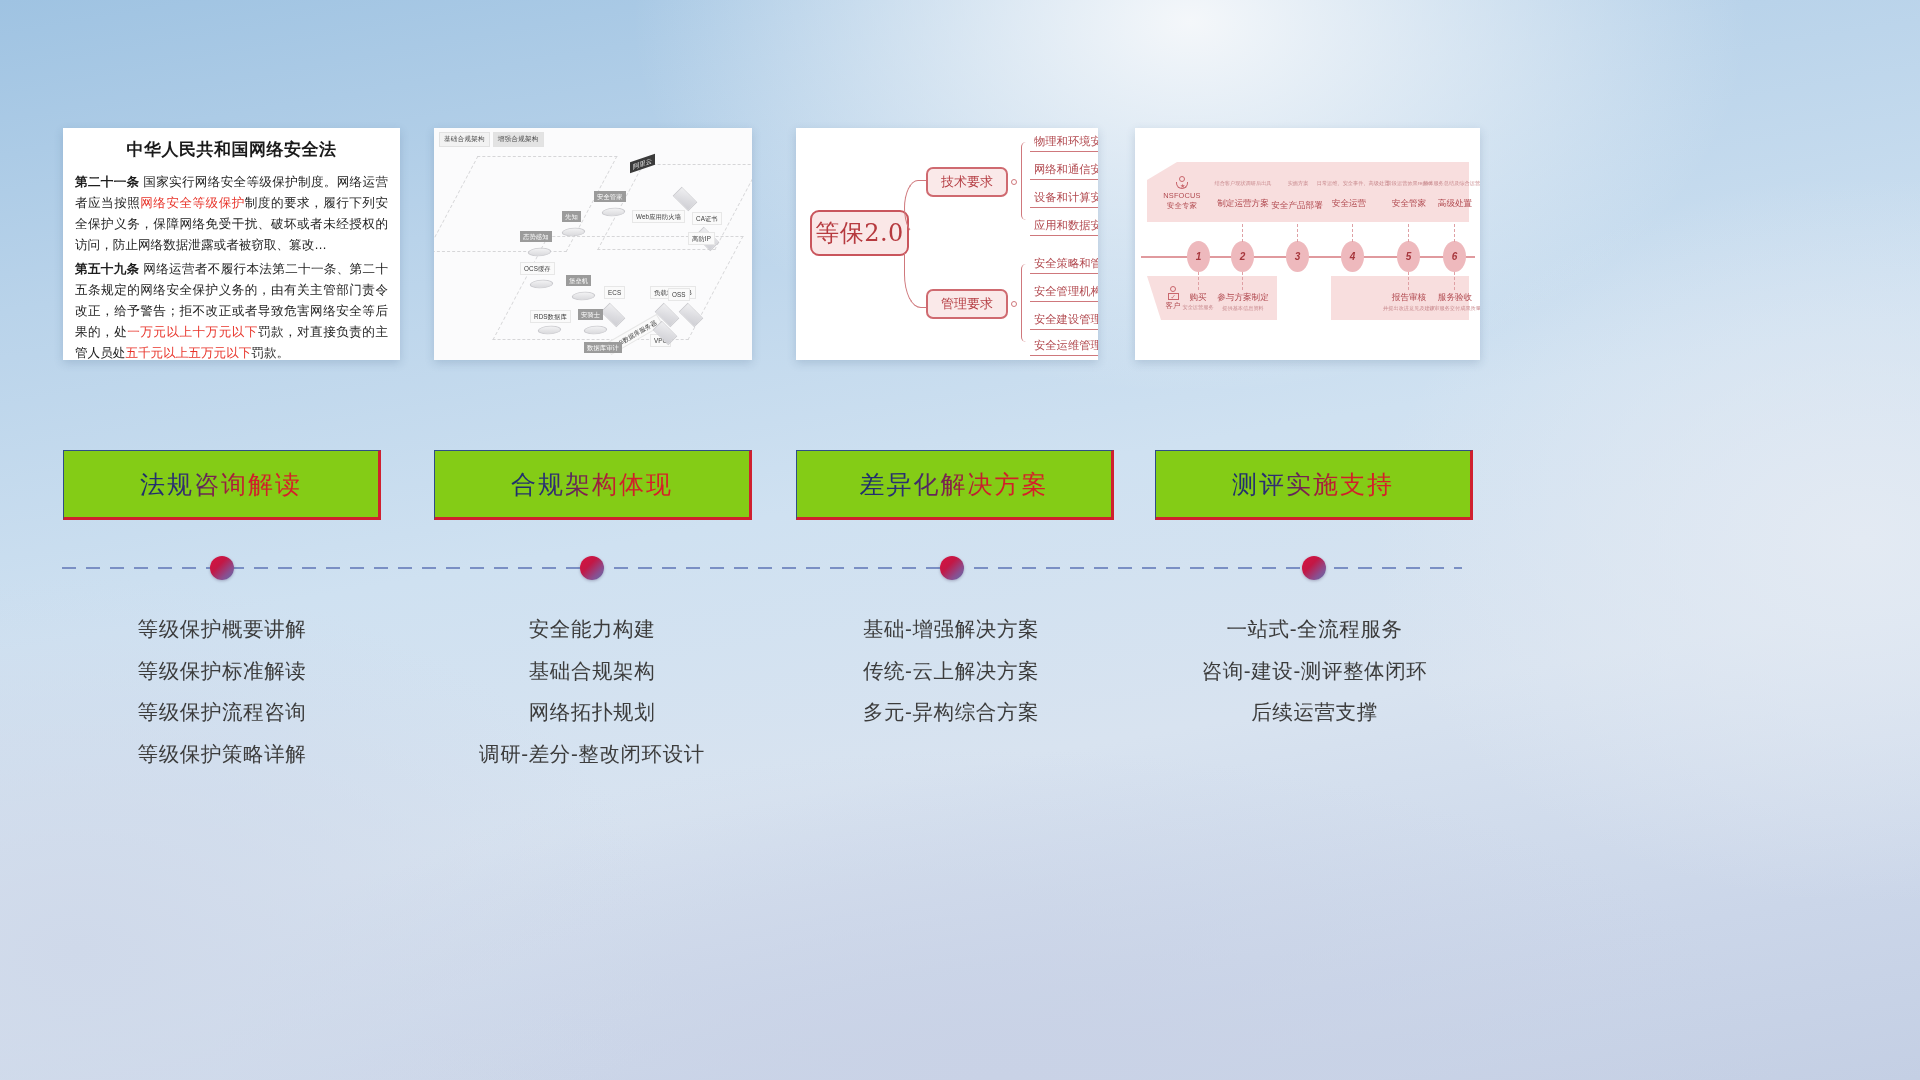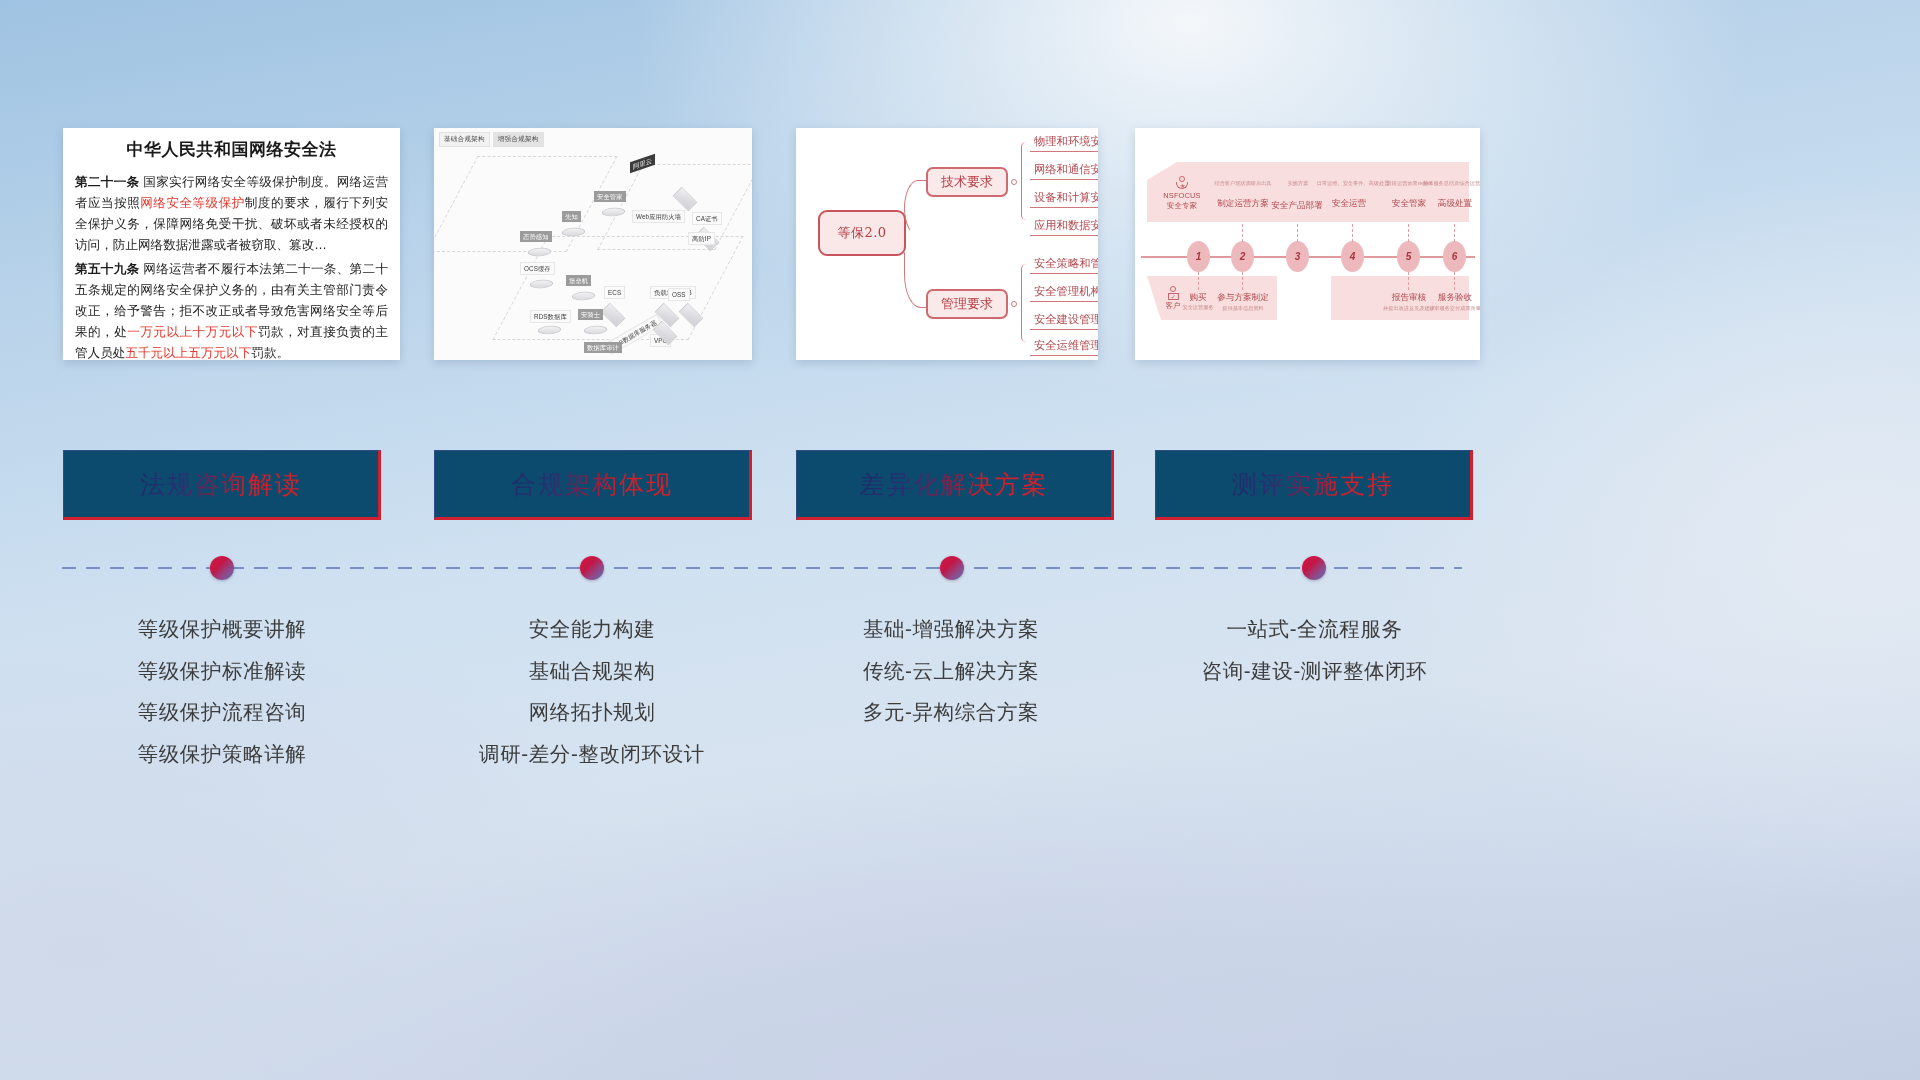"等保2.0" .mind .root { font-size: 13px -> 24px; margin-left: 8px -> none; width: 88px -> 99px }
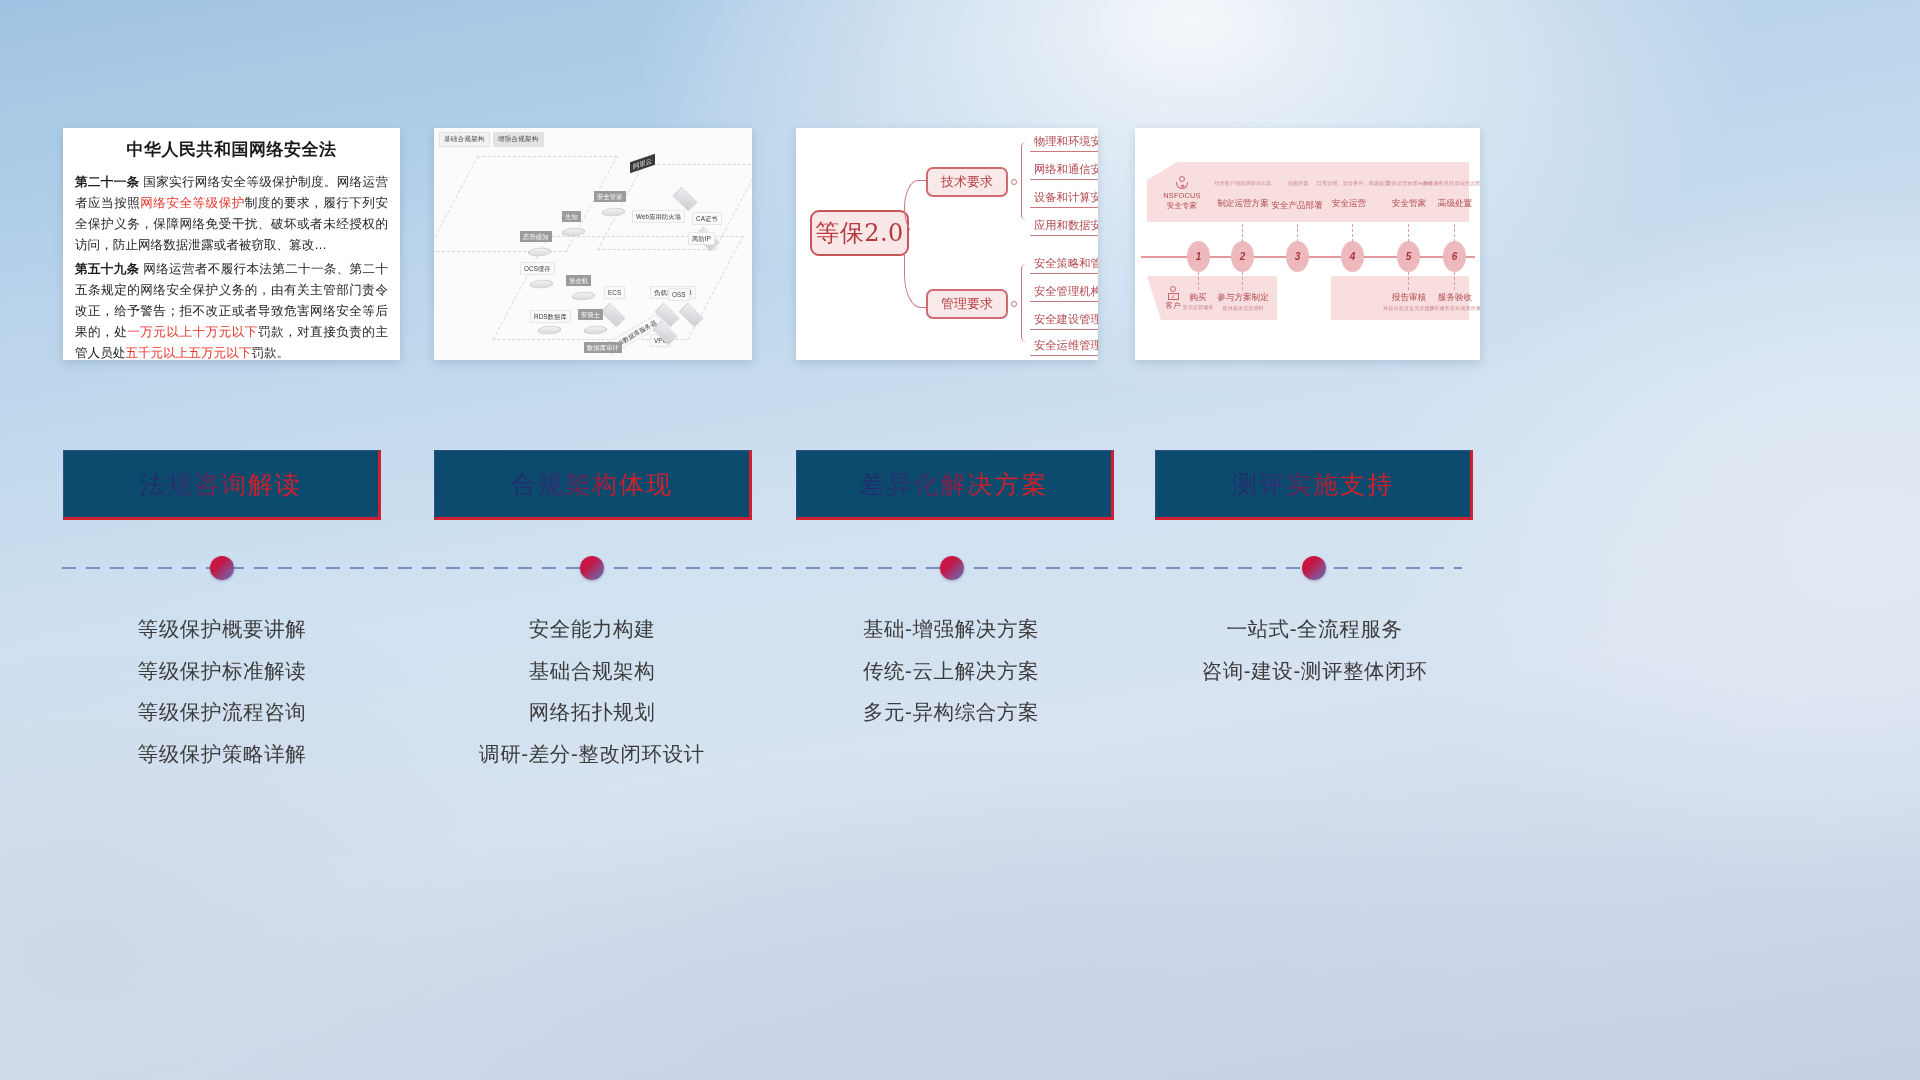"法规咨询解读" .titlebox { background: #0c4a6e -> #84cc16 }
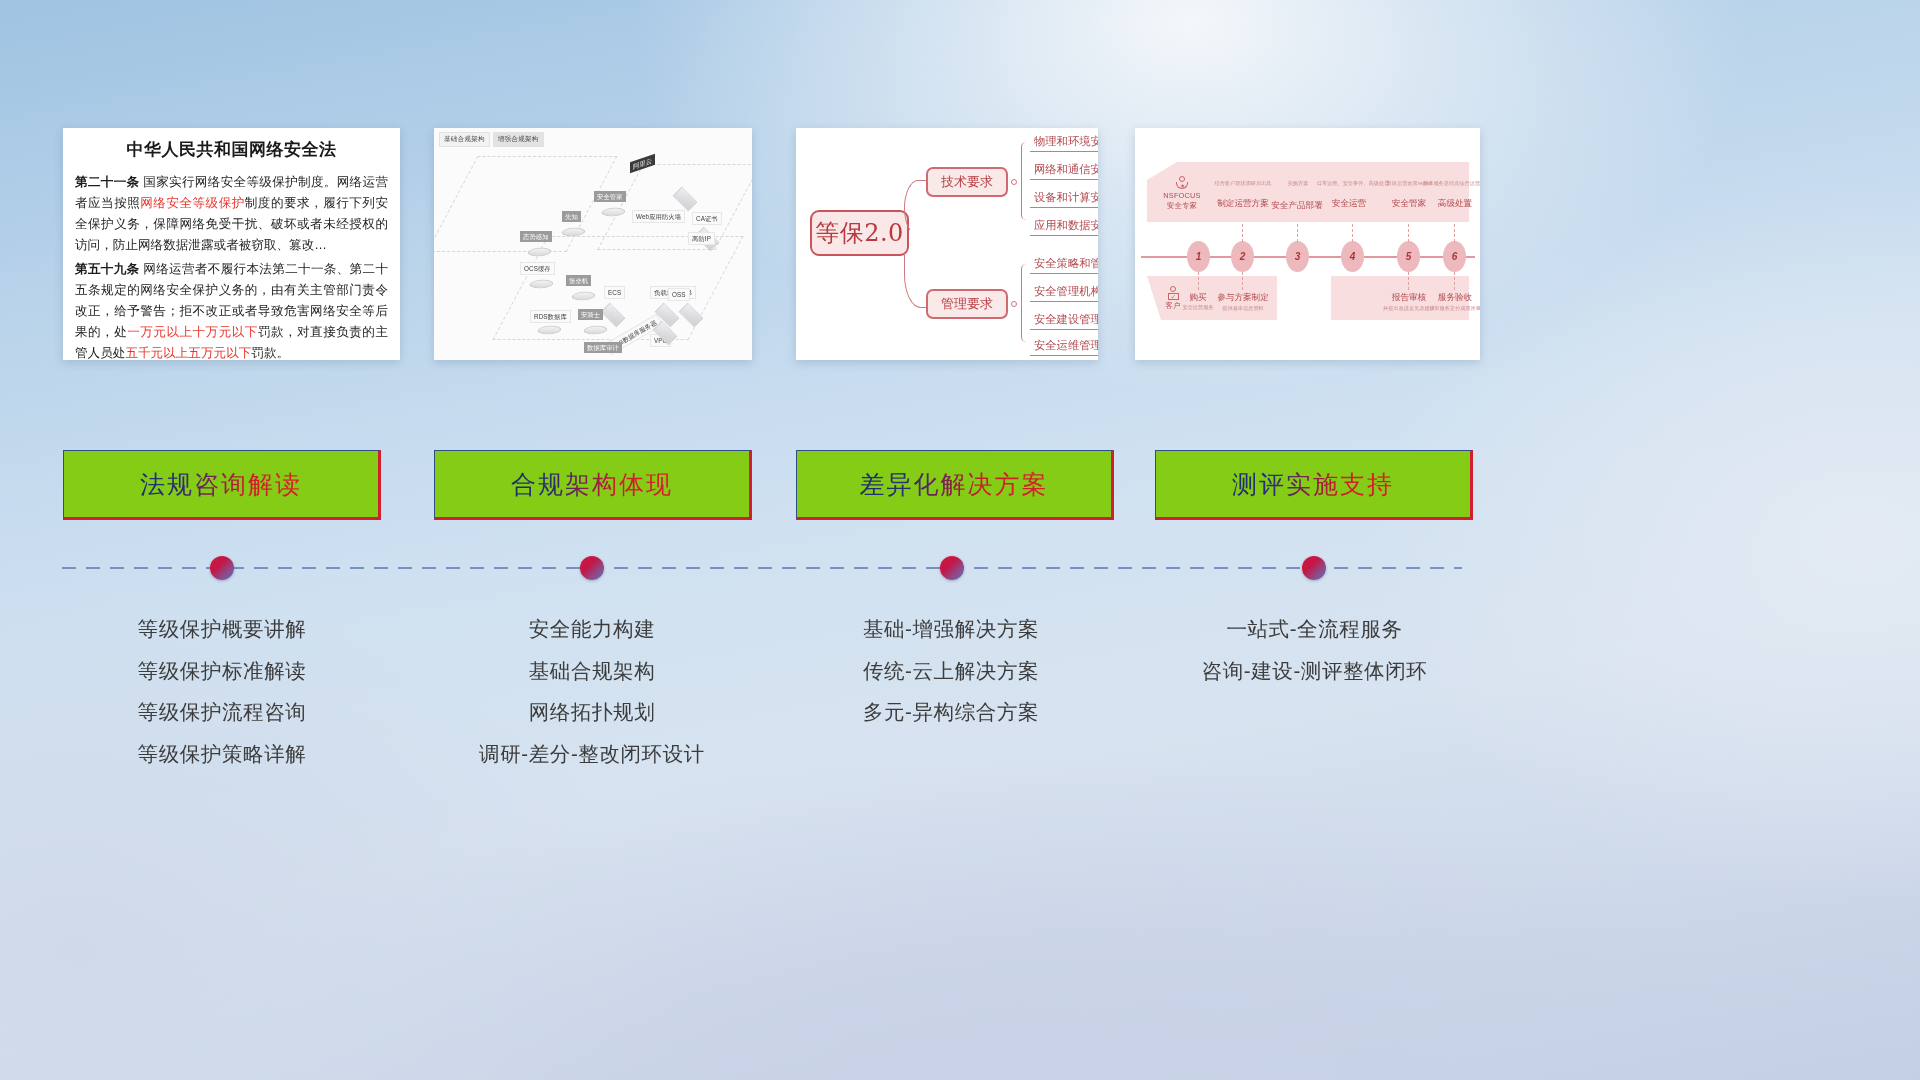"后续运营支撑" li { html: none -> <li>后续运营支撑</li> }
